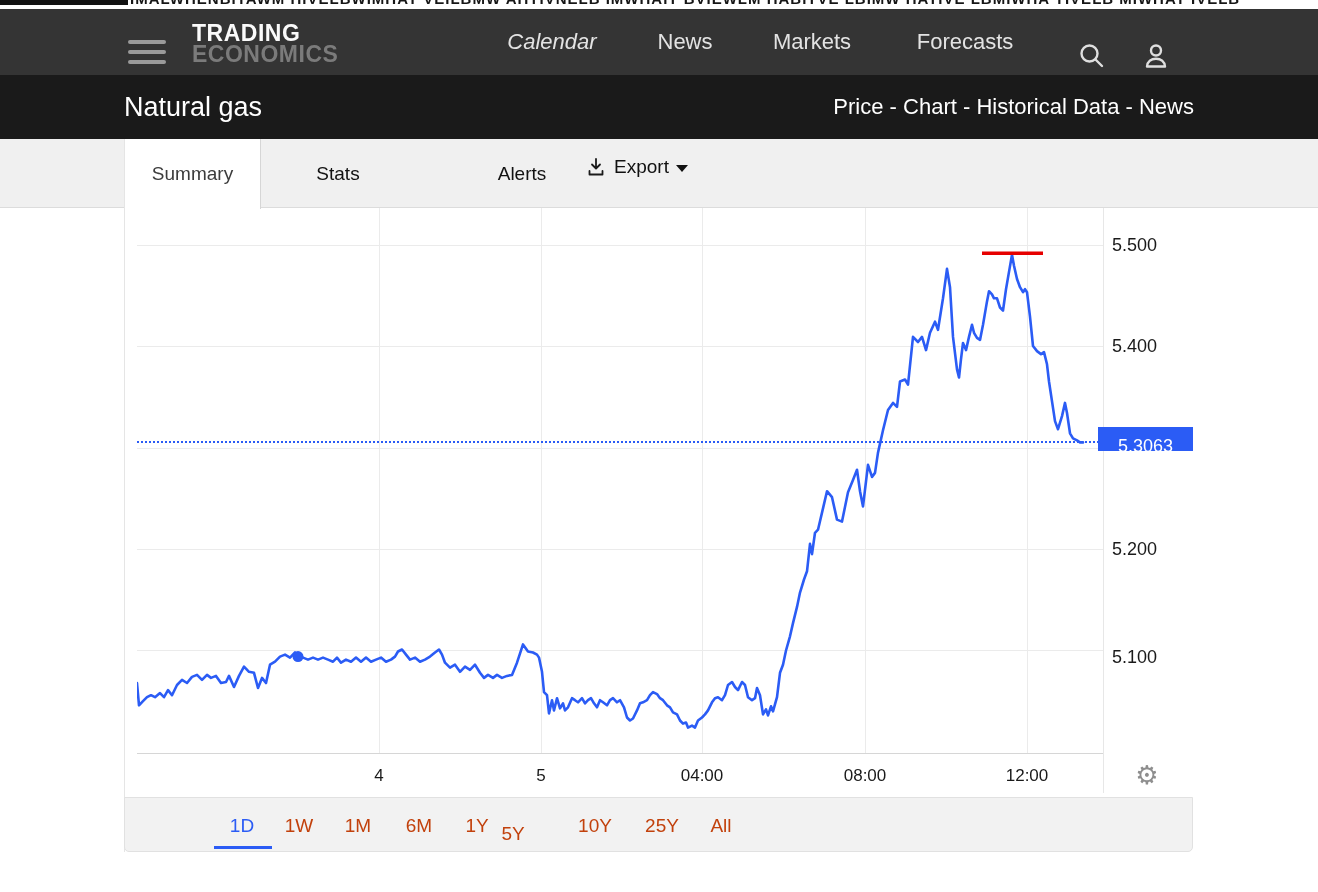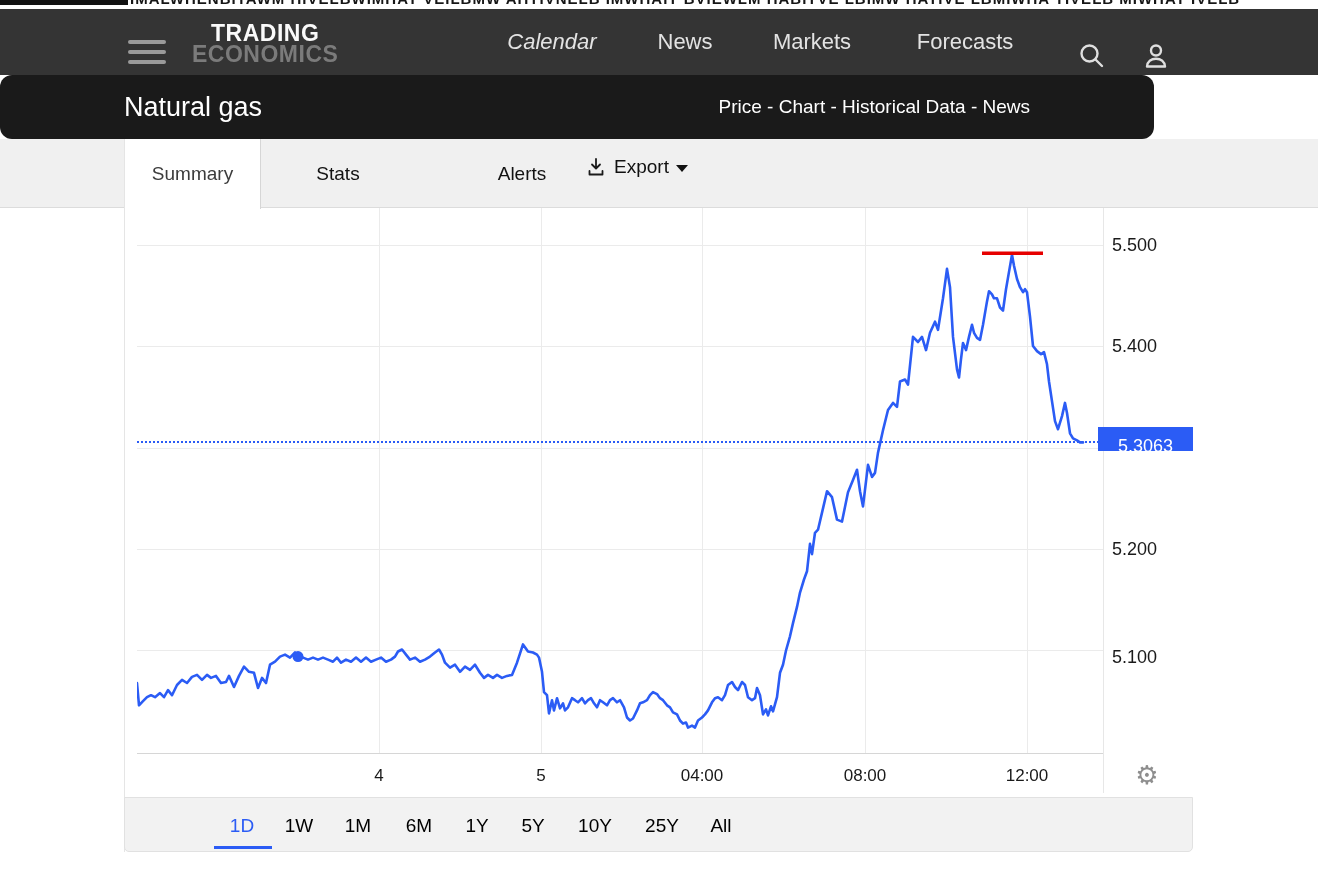"TRADING" #navbar { text-align: center -> none }
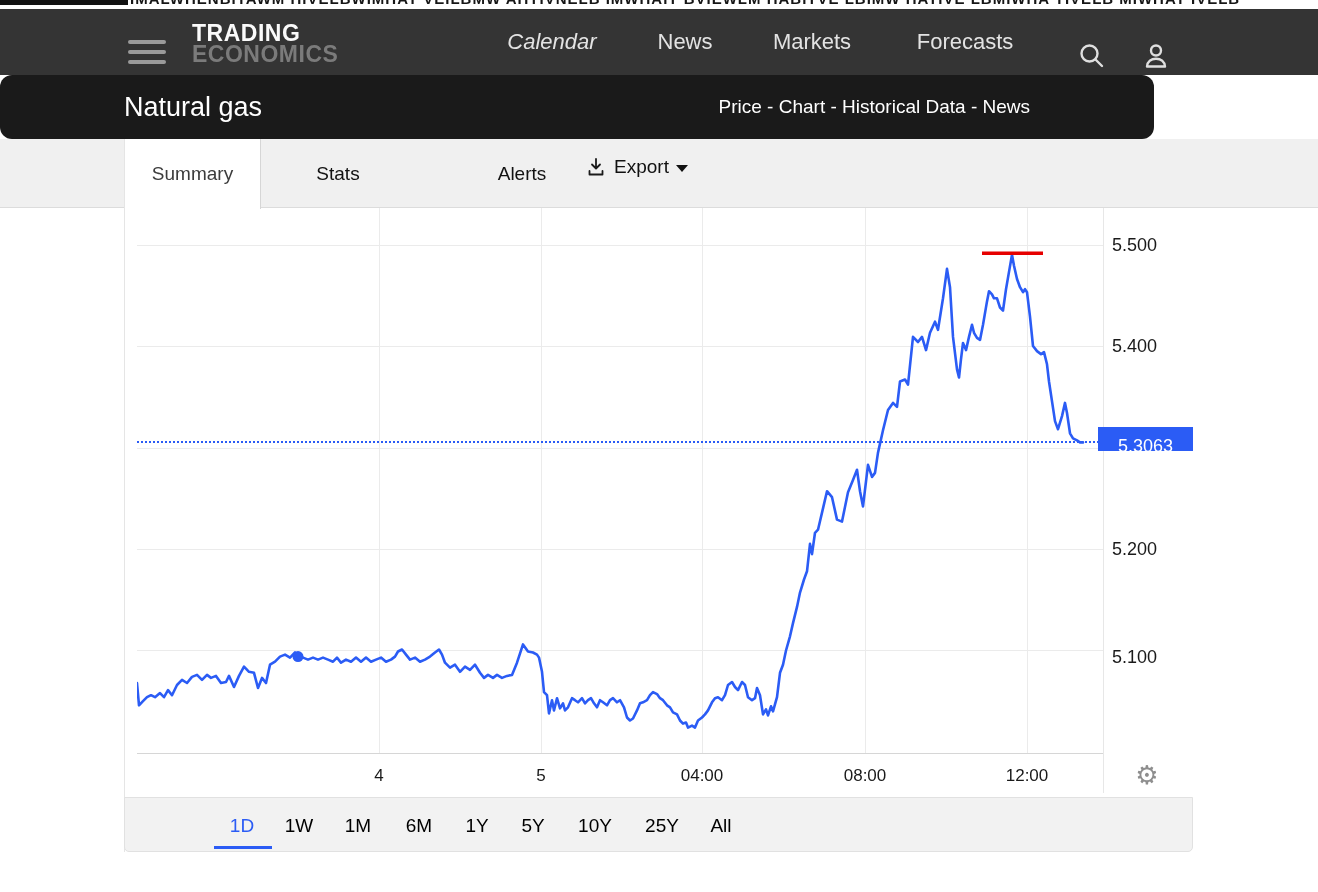"Natural gas" #titlebar { border-radius: 12px -> none; width: 1154px -> 1318px }
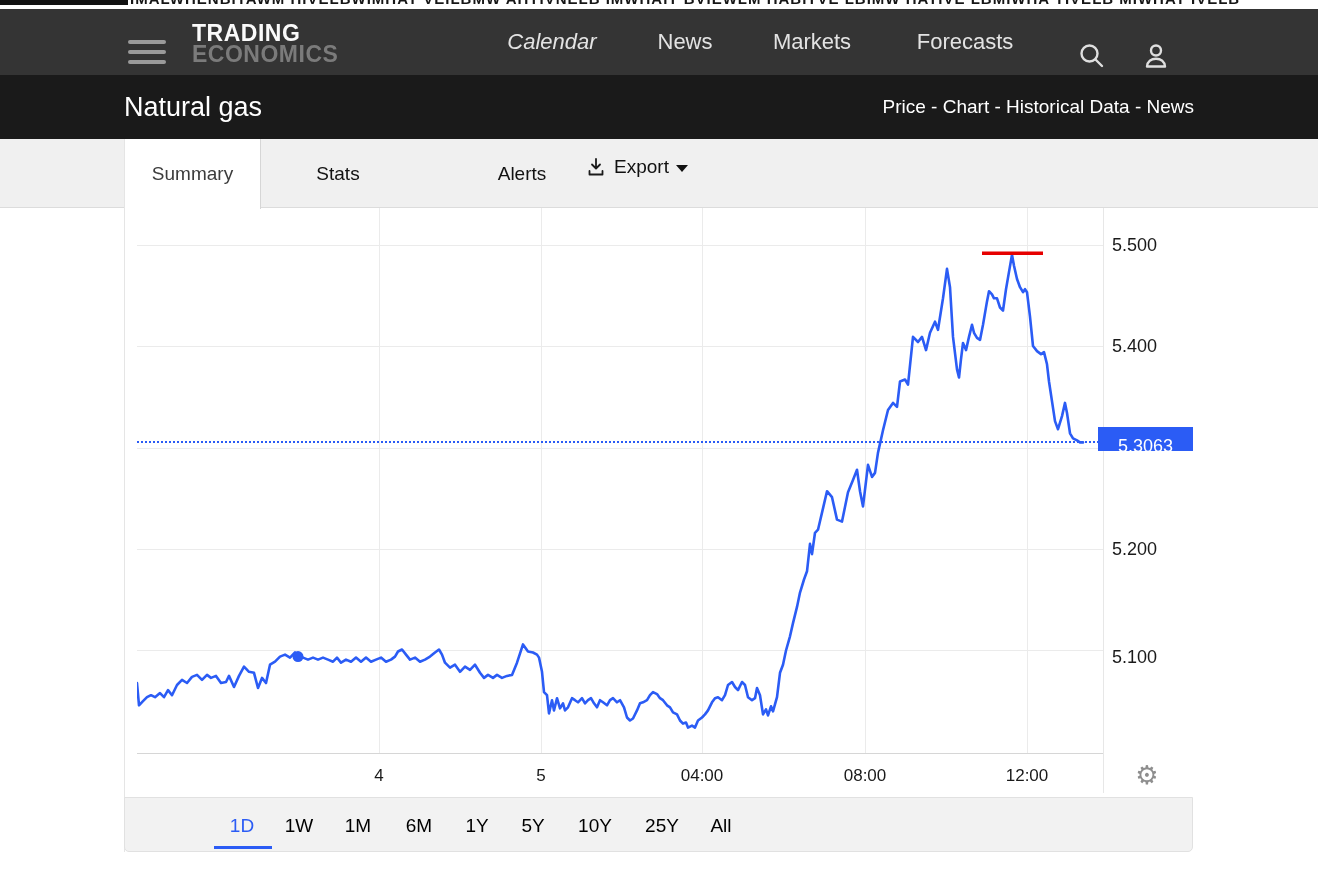"Price - Chart - Historical" #breadcrumb { font-size: 19px -> 22px }
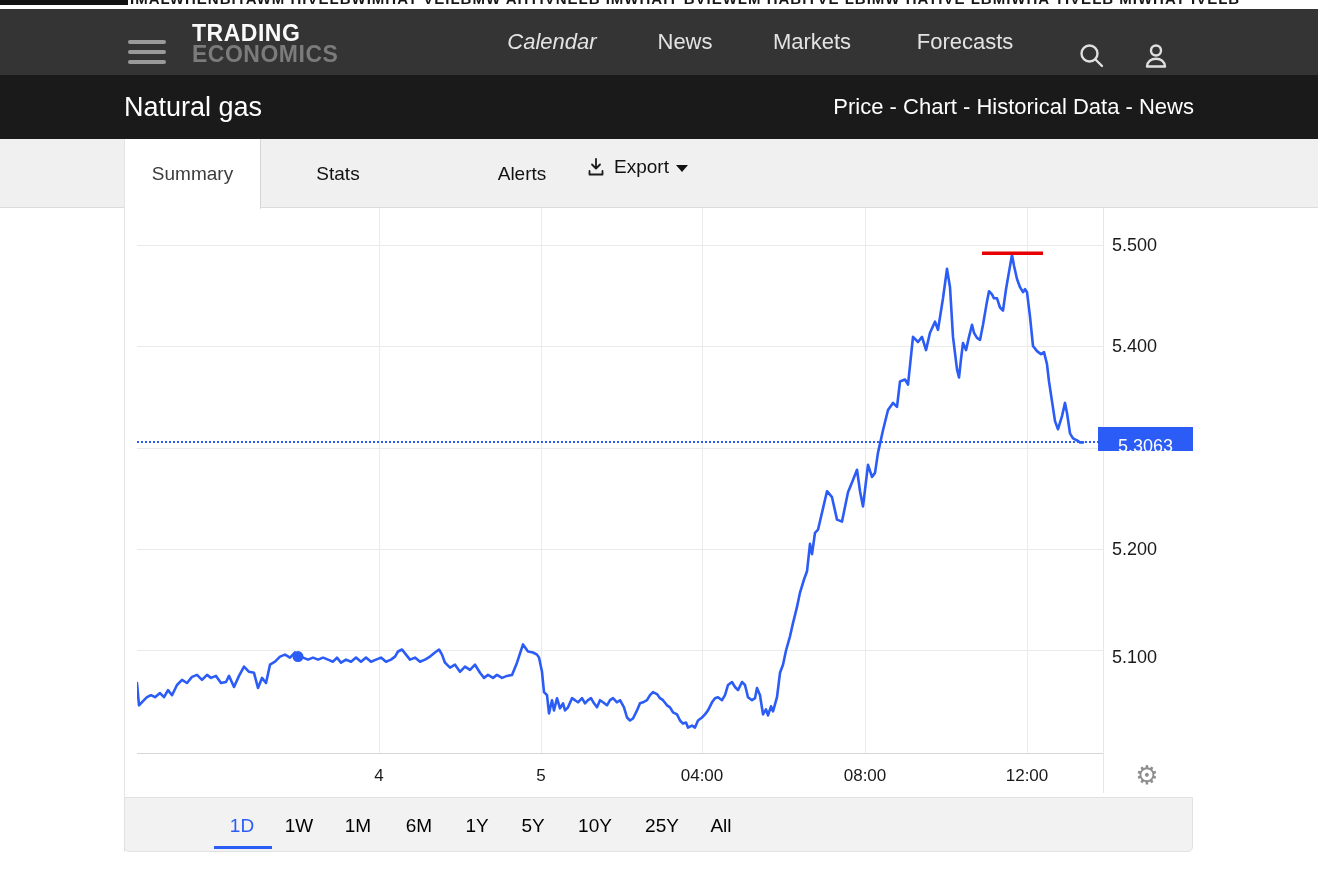"1W" .range-item { color: #000000 -> #c2410c }
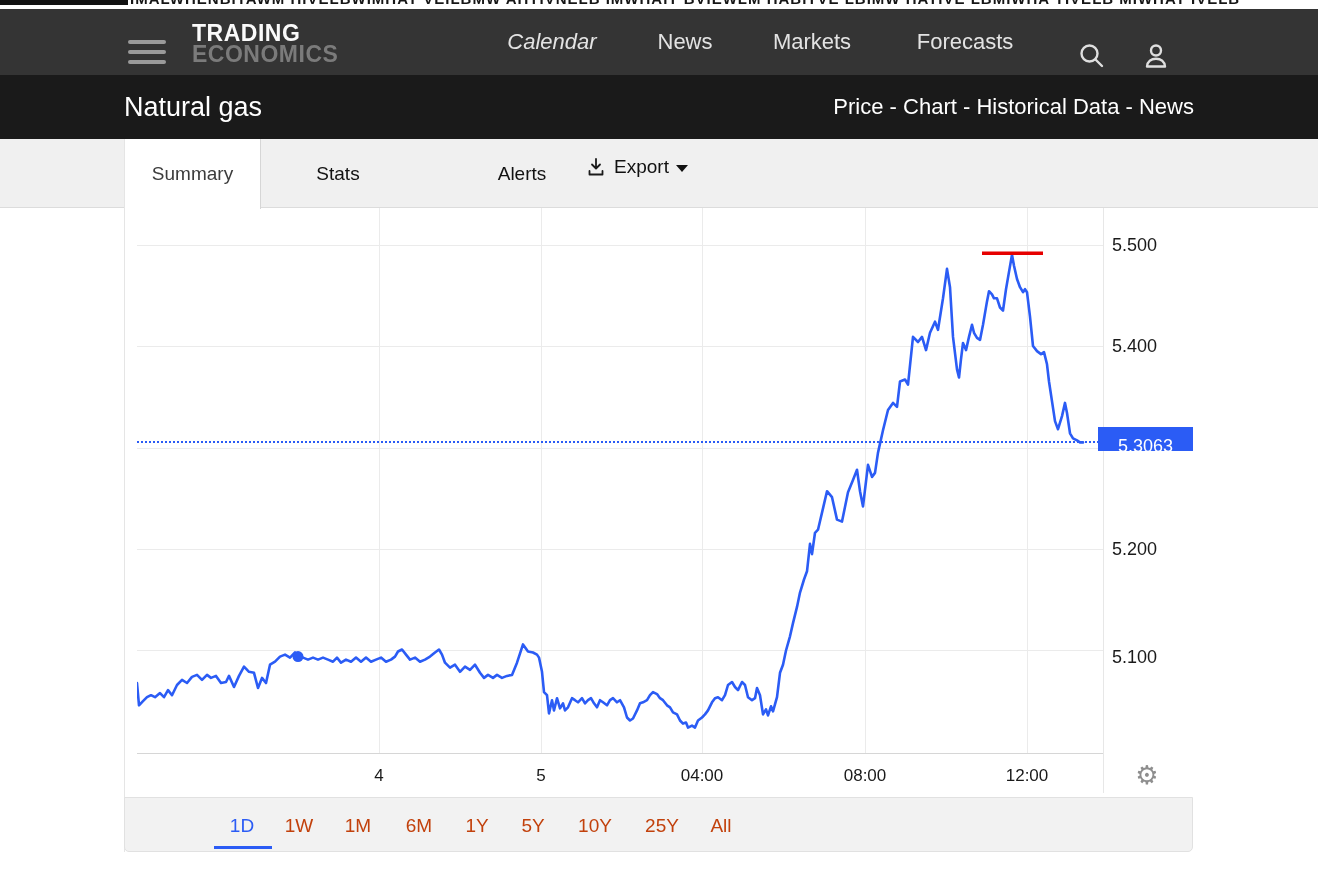"5Y" span.range-item { left: 408px -> 388px; margin-top: none -> 8px }
